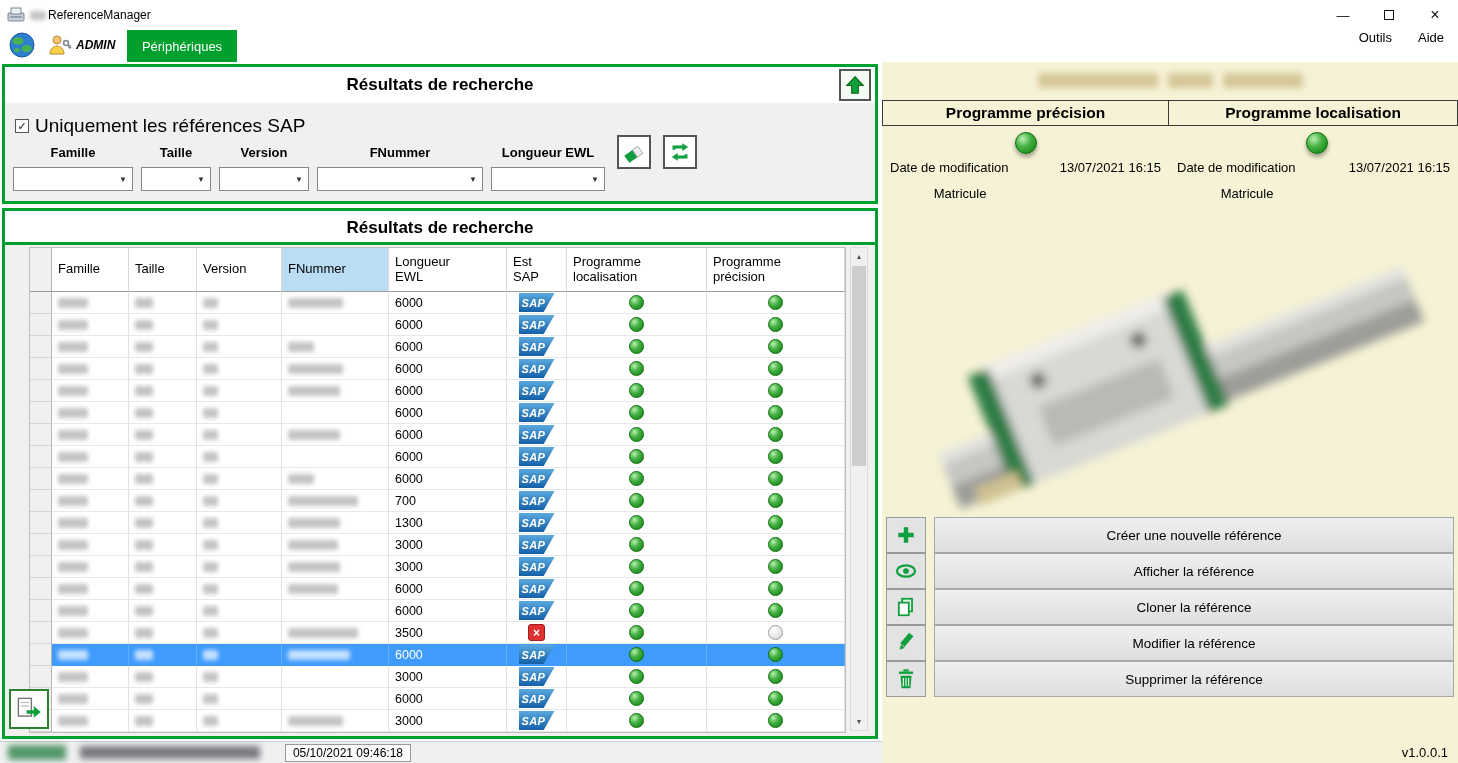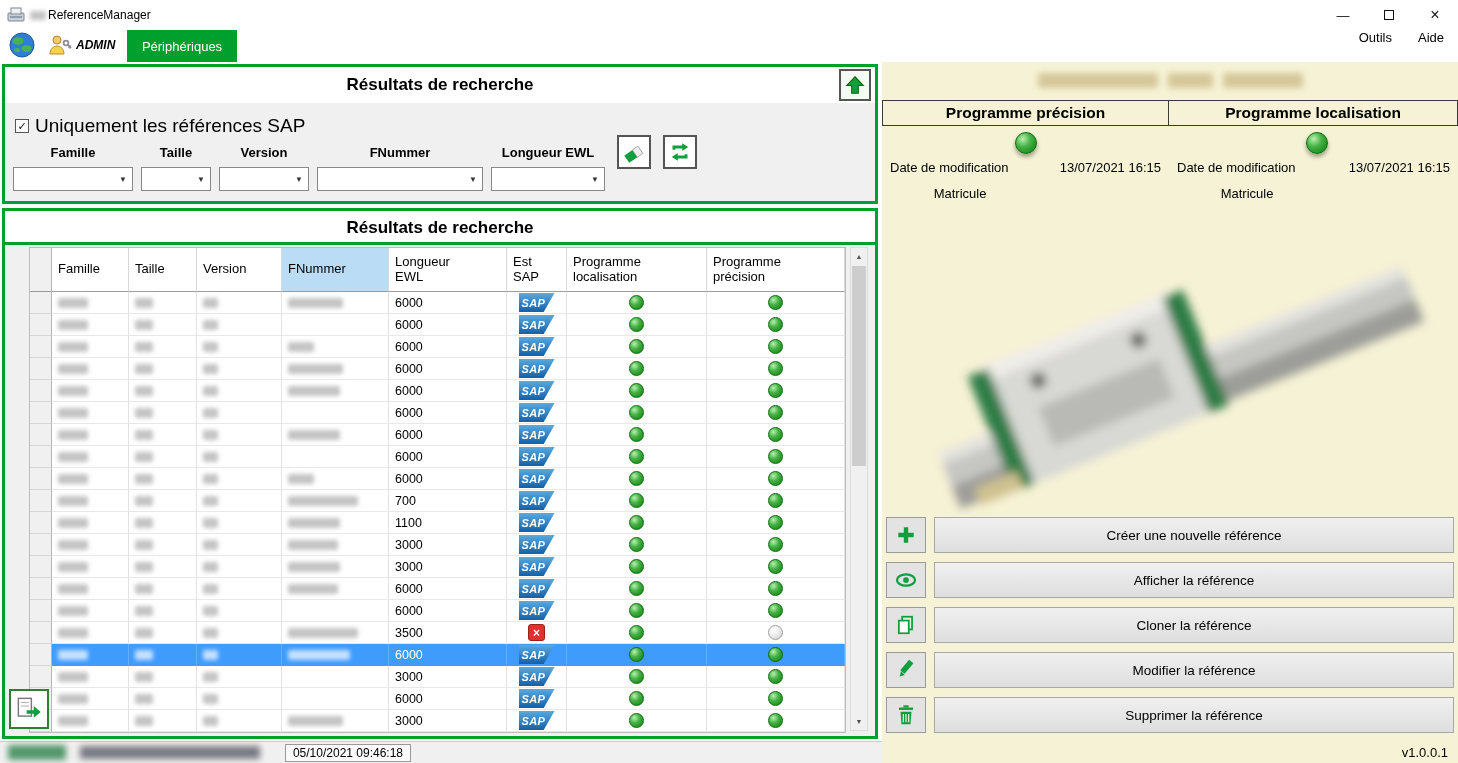"1100" div.td { text: 1100 -> 1300 }
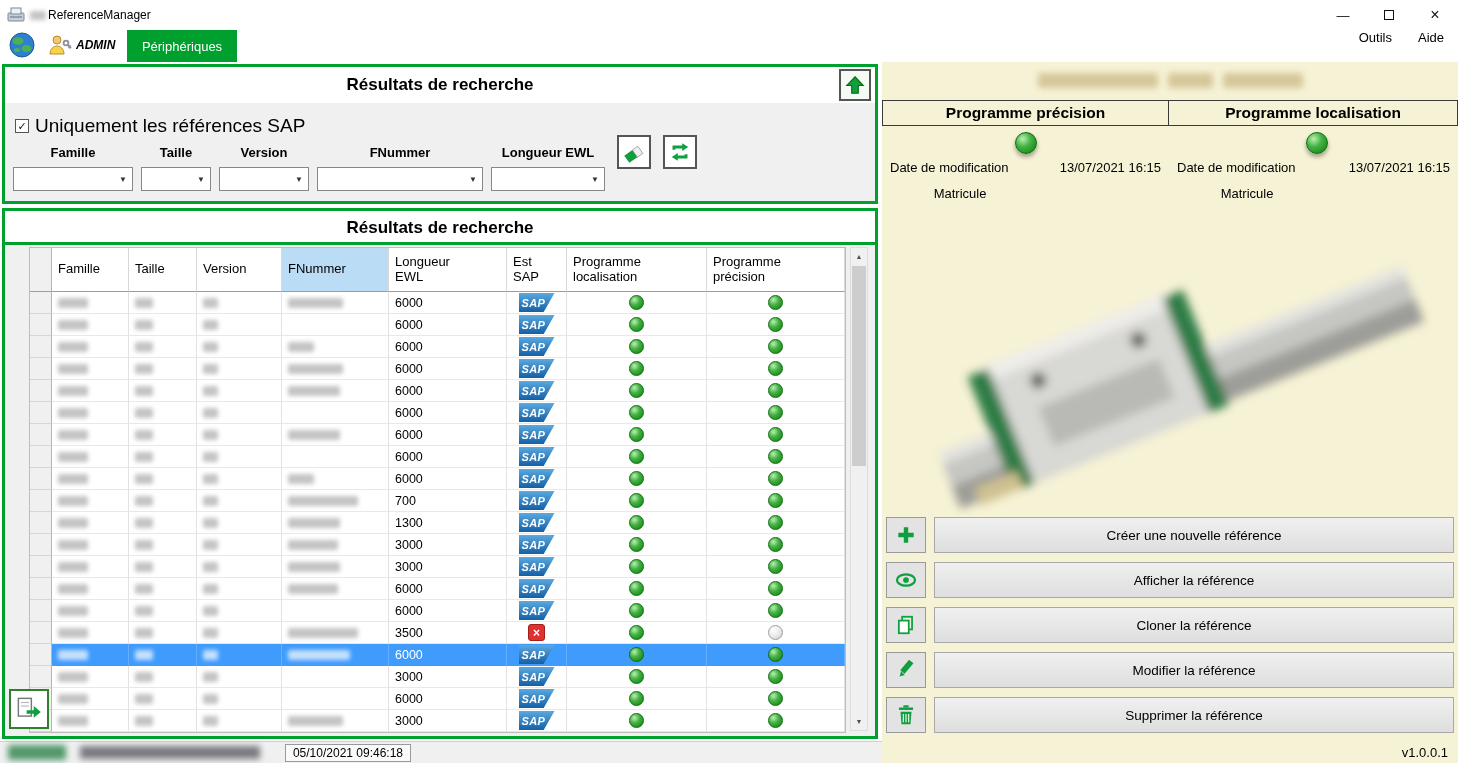"Créer une nouvelle référence" .act-row { margin-bottom: 9px -> none }
